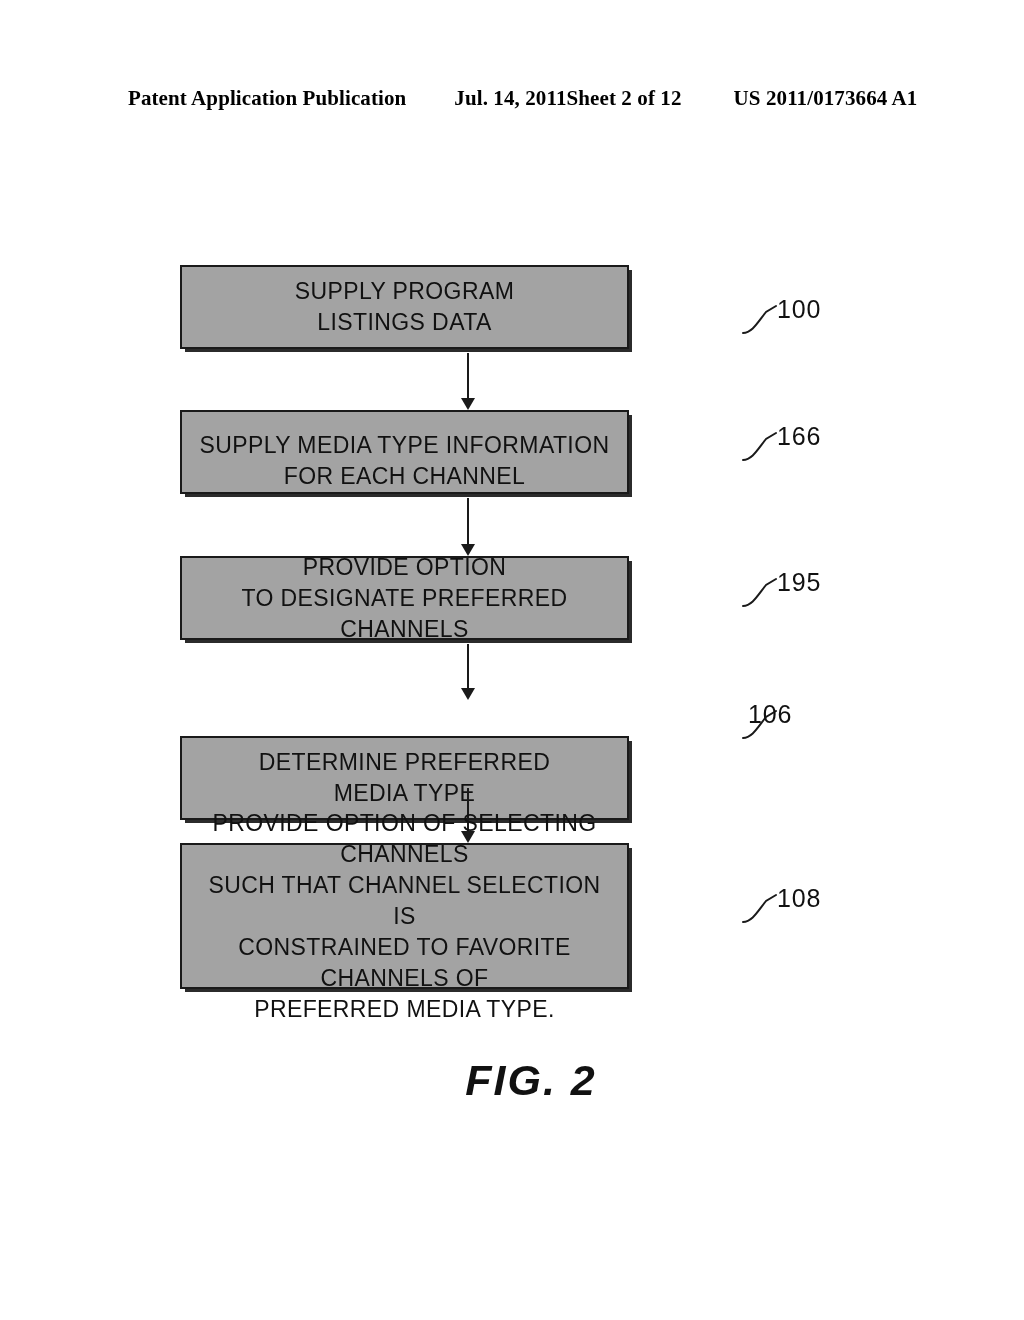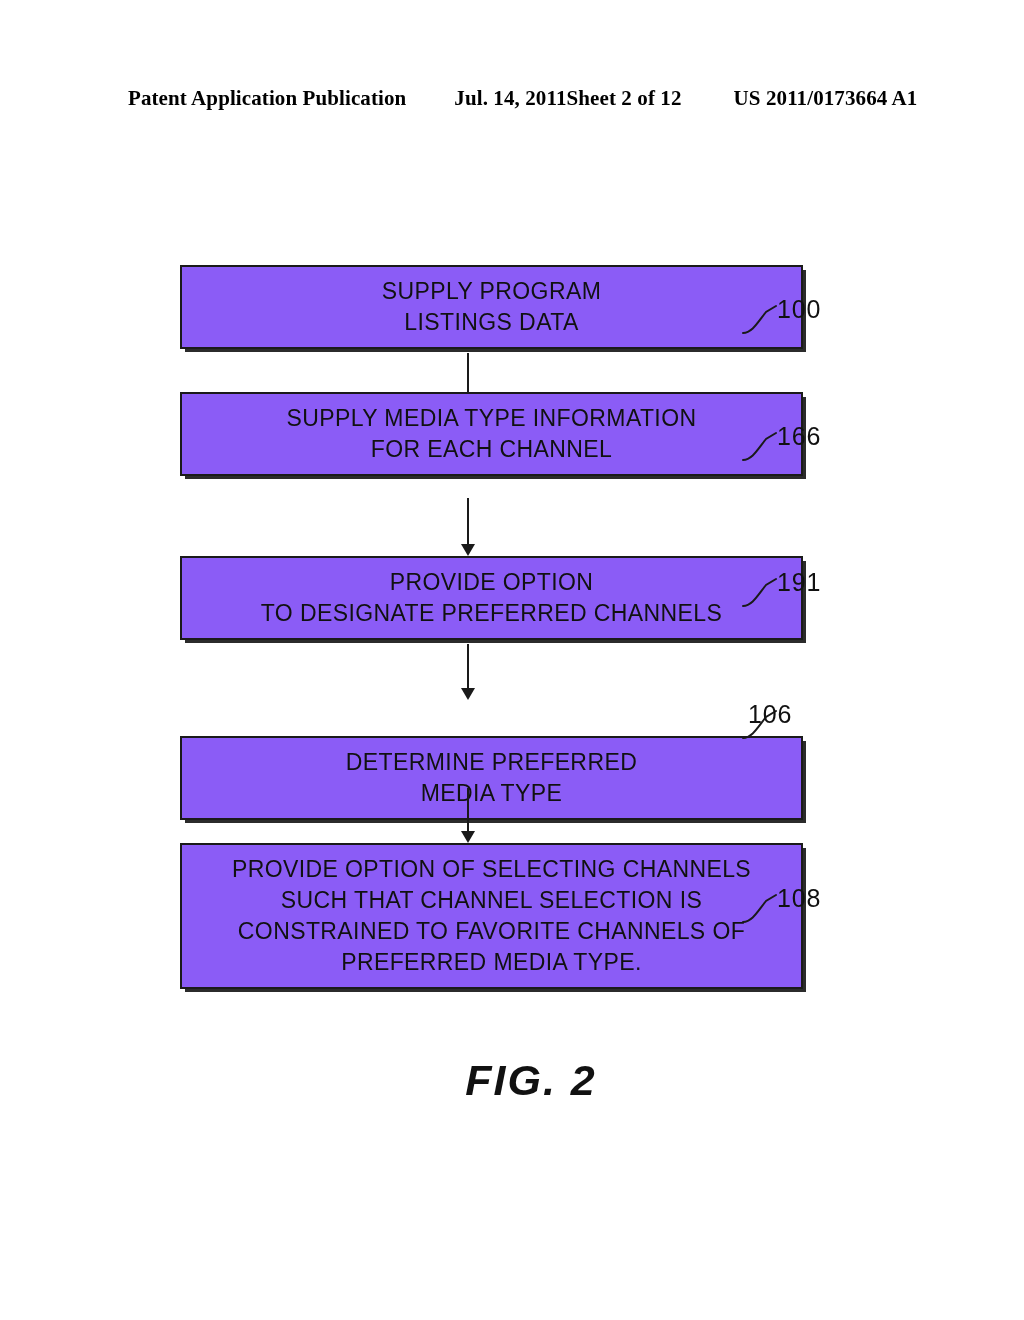"SUPPLY PROGRAM" .node { background: #8b5cf6 -> #a3a3a3; width: 623px -> 449px }
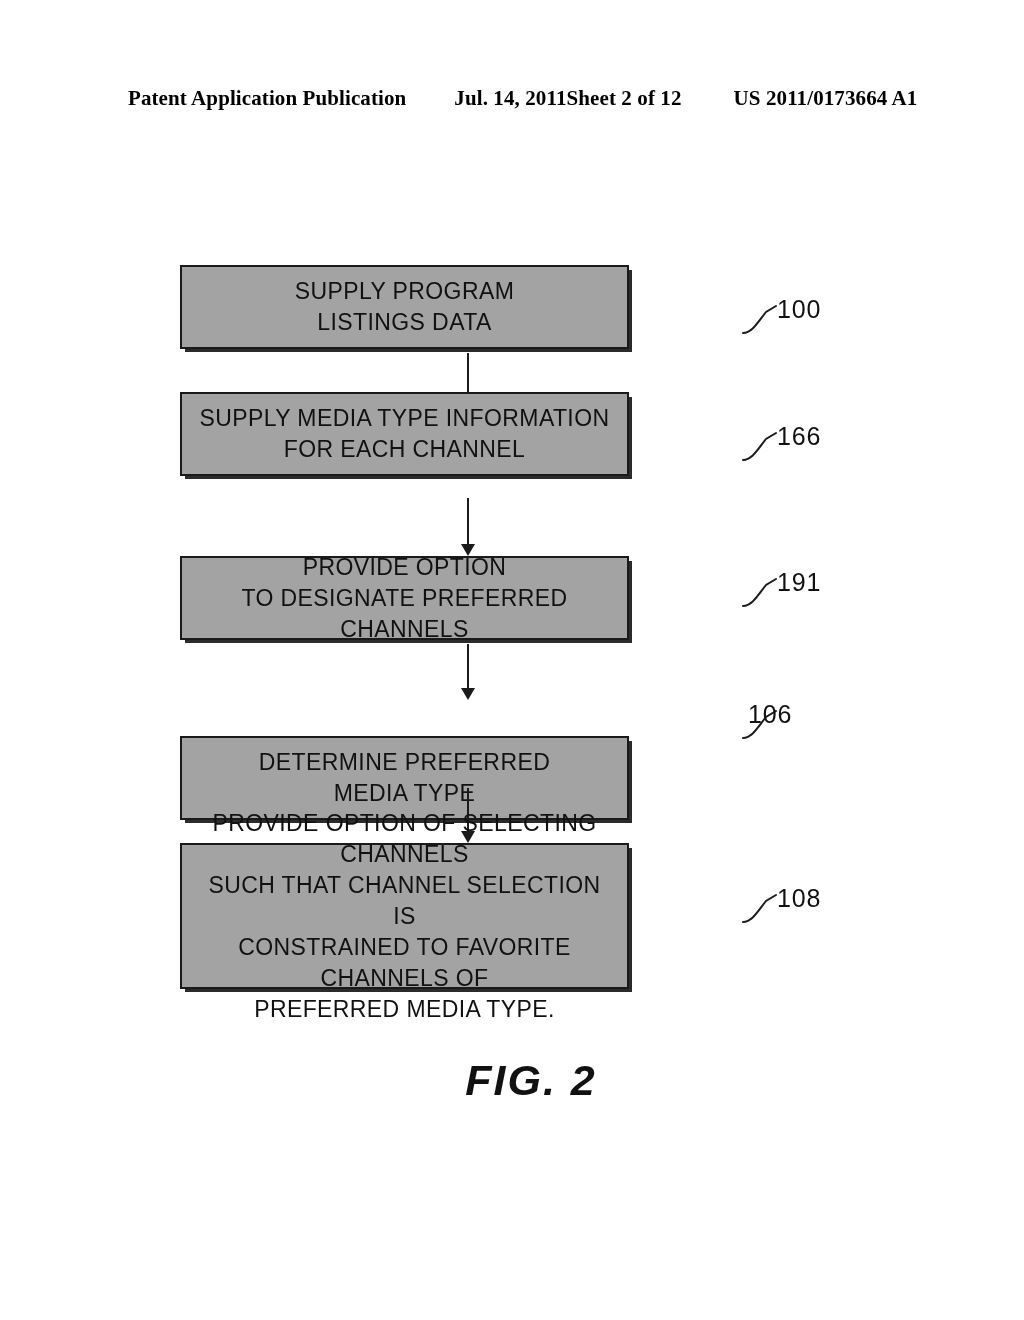"SUPPLY MEDIA TYPE INFORMATION" .node-1 { align-items: none -> flex-end; top: 392px -> 410px }
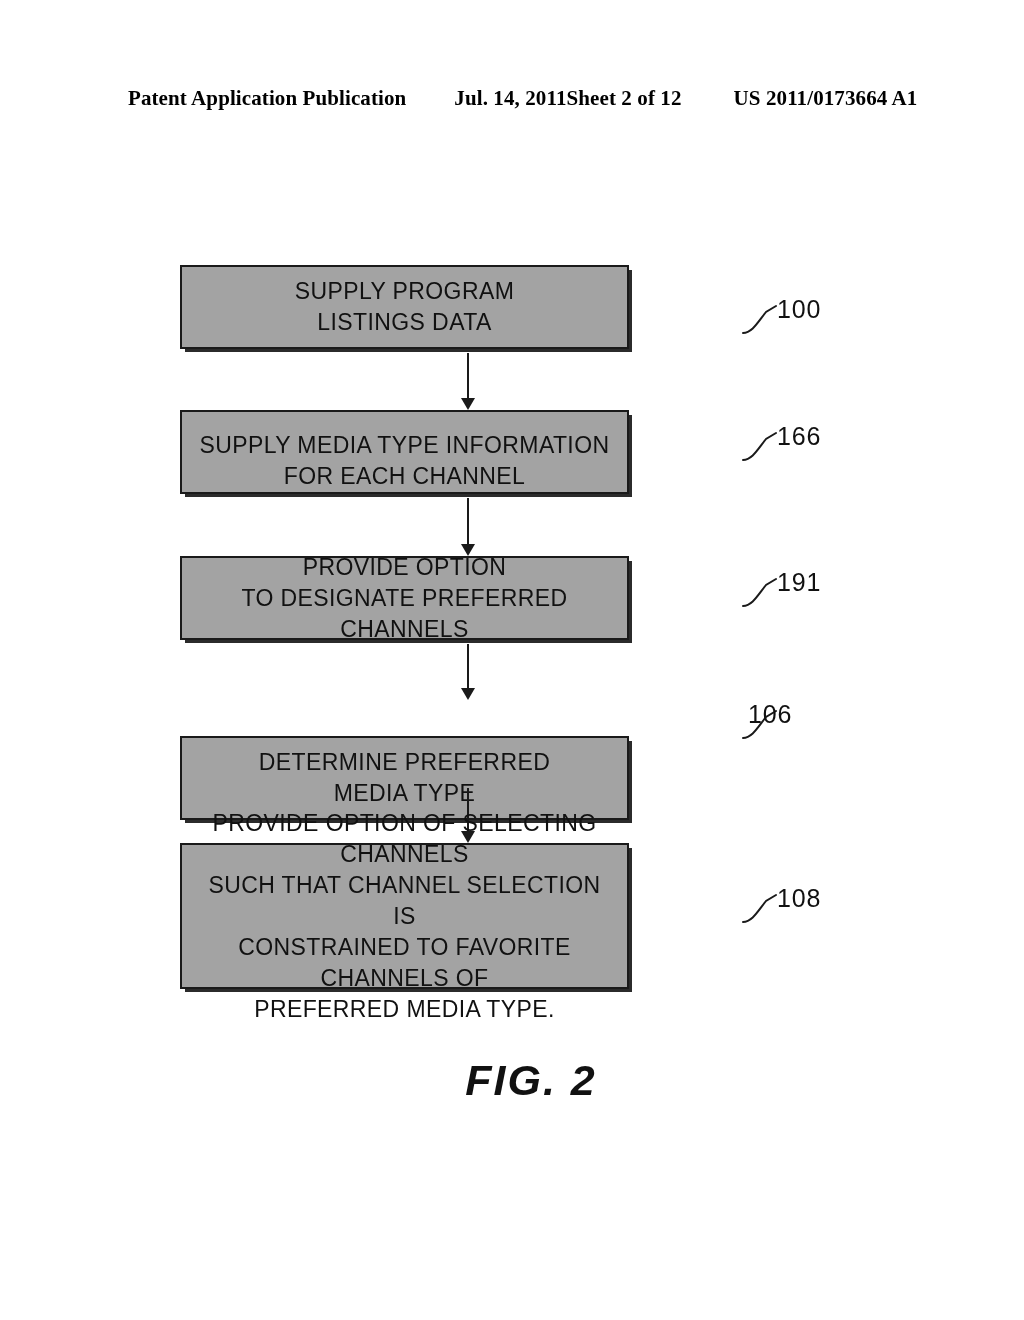"191" div.ref { text: 191 -> 195 }
